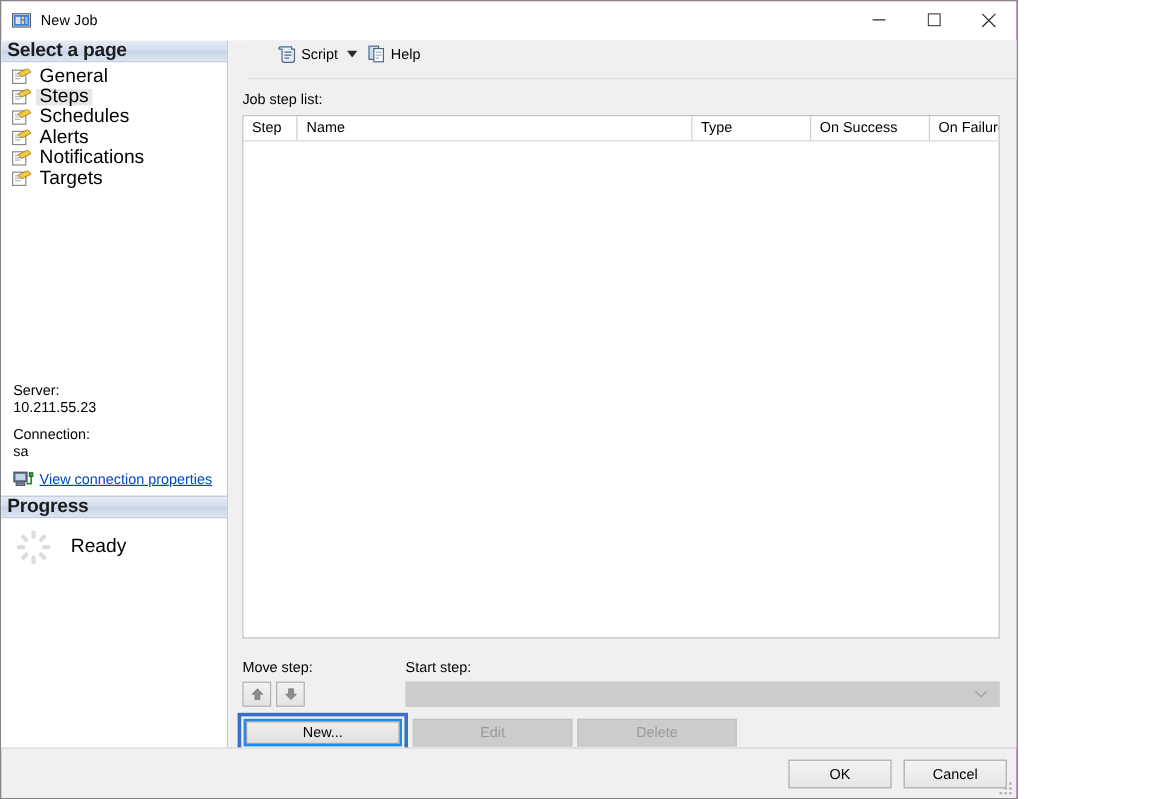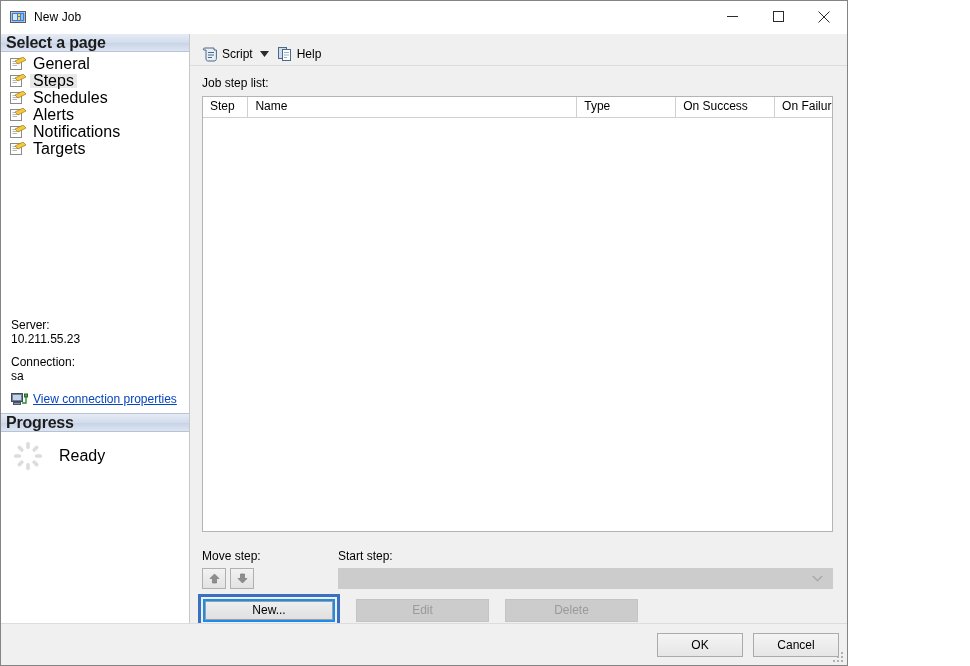"Script" .toolbar { align-items: flex-end -> flex-start; margin-left: none -> 17px; padding-left: 8px -> 20px }
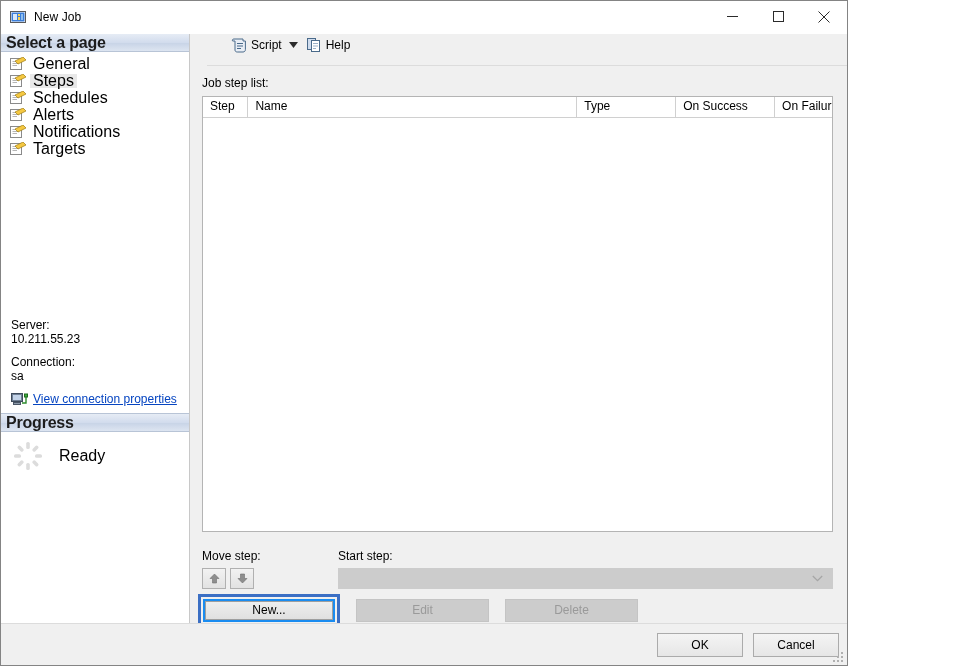"Edit" .btn-step { margin-left: 16px -> 4px }
